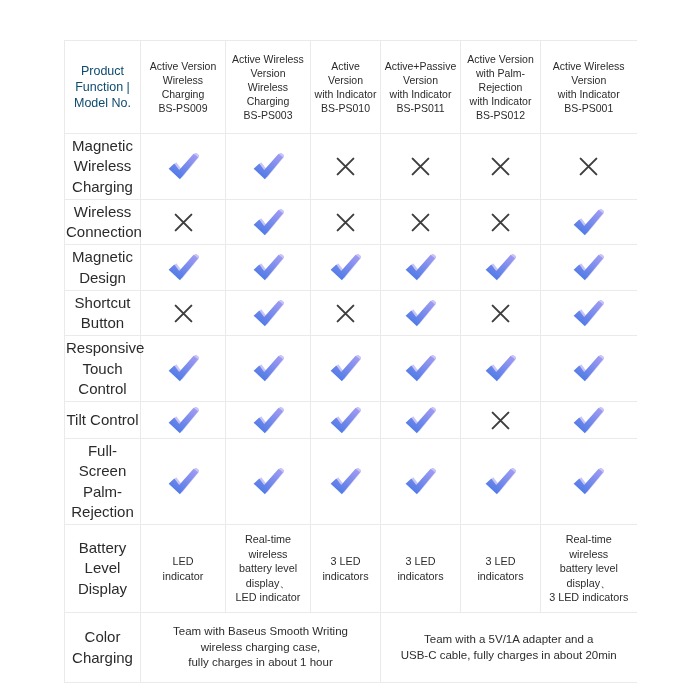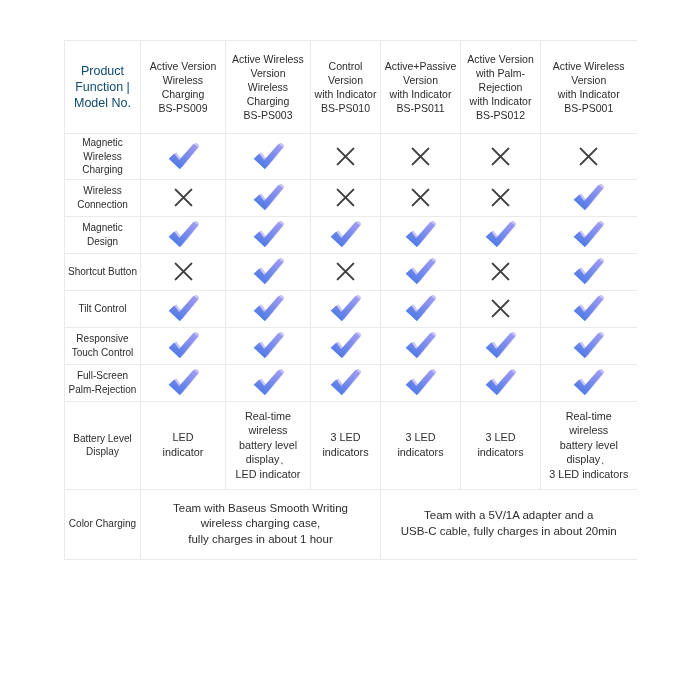"Control" th.prodhdr { text: Control -> Active }
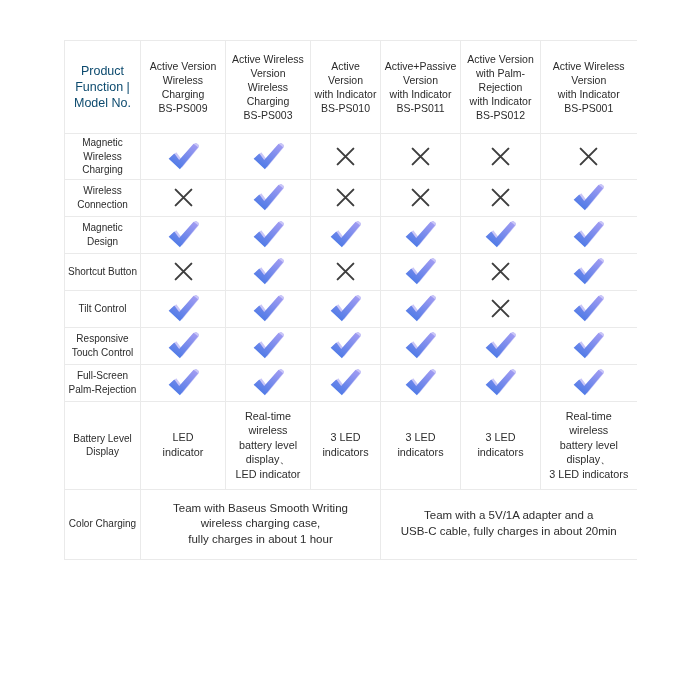"Magnetic" .rowlabel { font-size: 10px -> 15px }
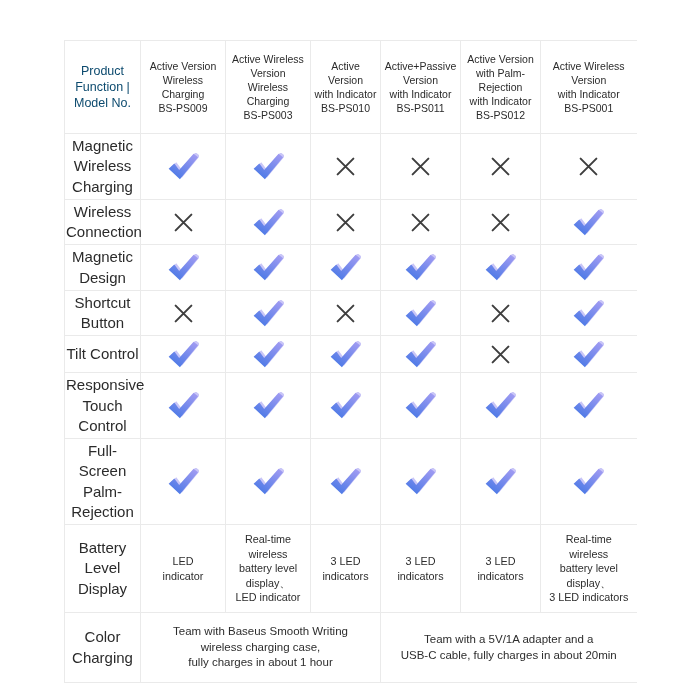"Tilt Control" tr.feat { order: before "Responsive" -> after "Responsive" }
